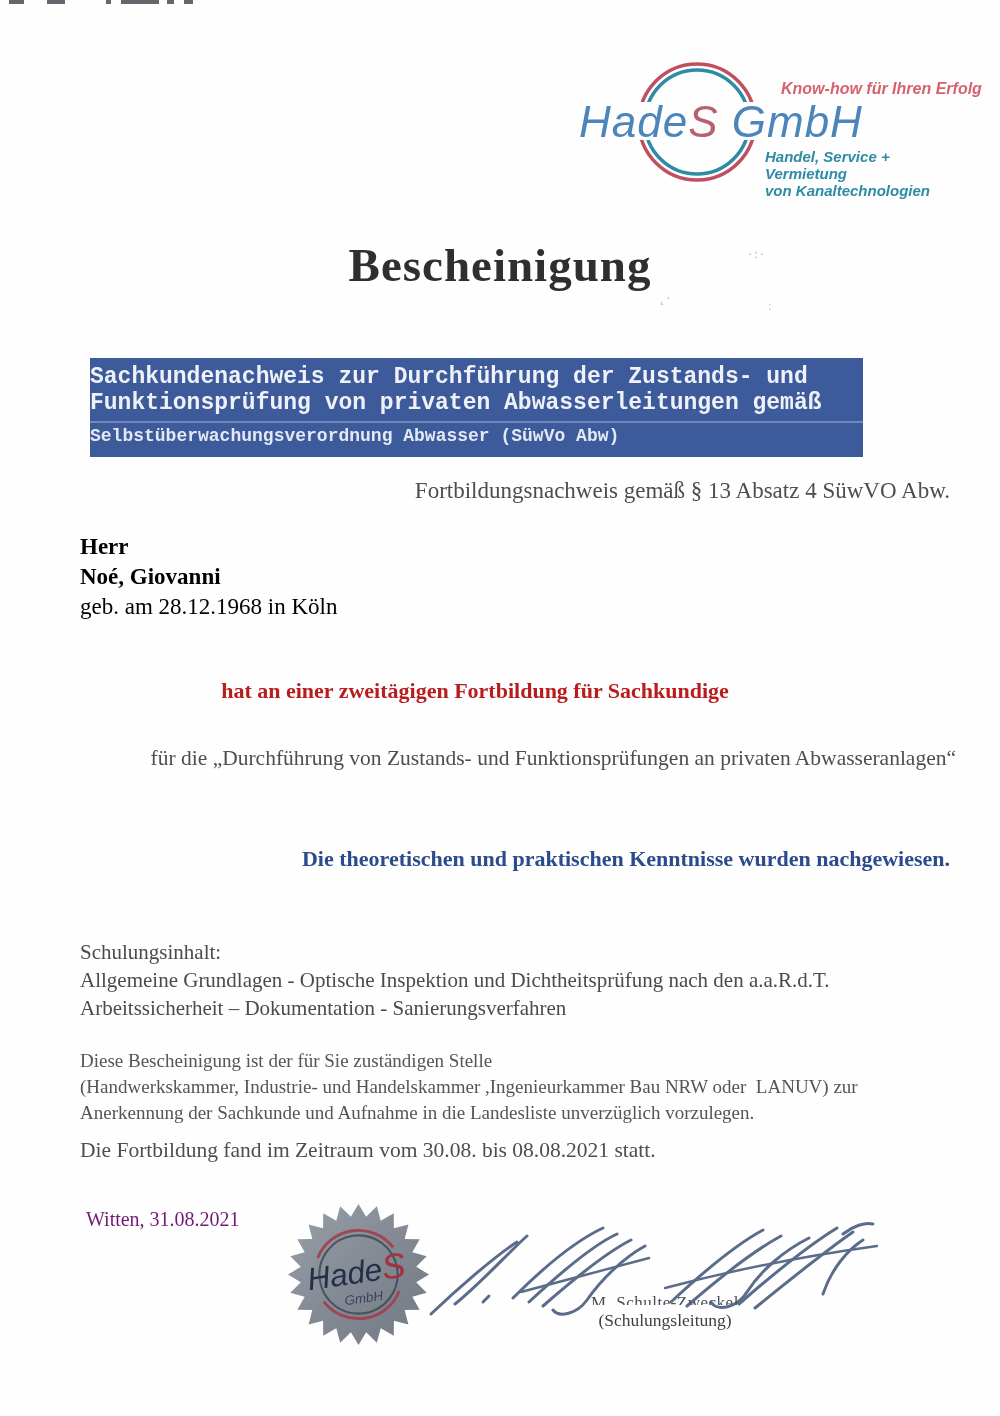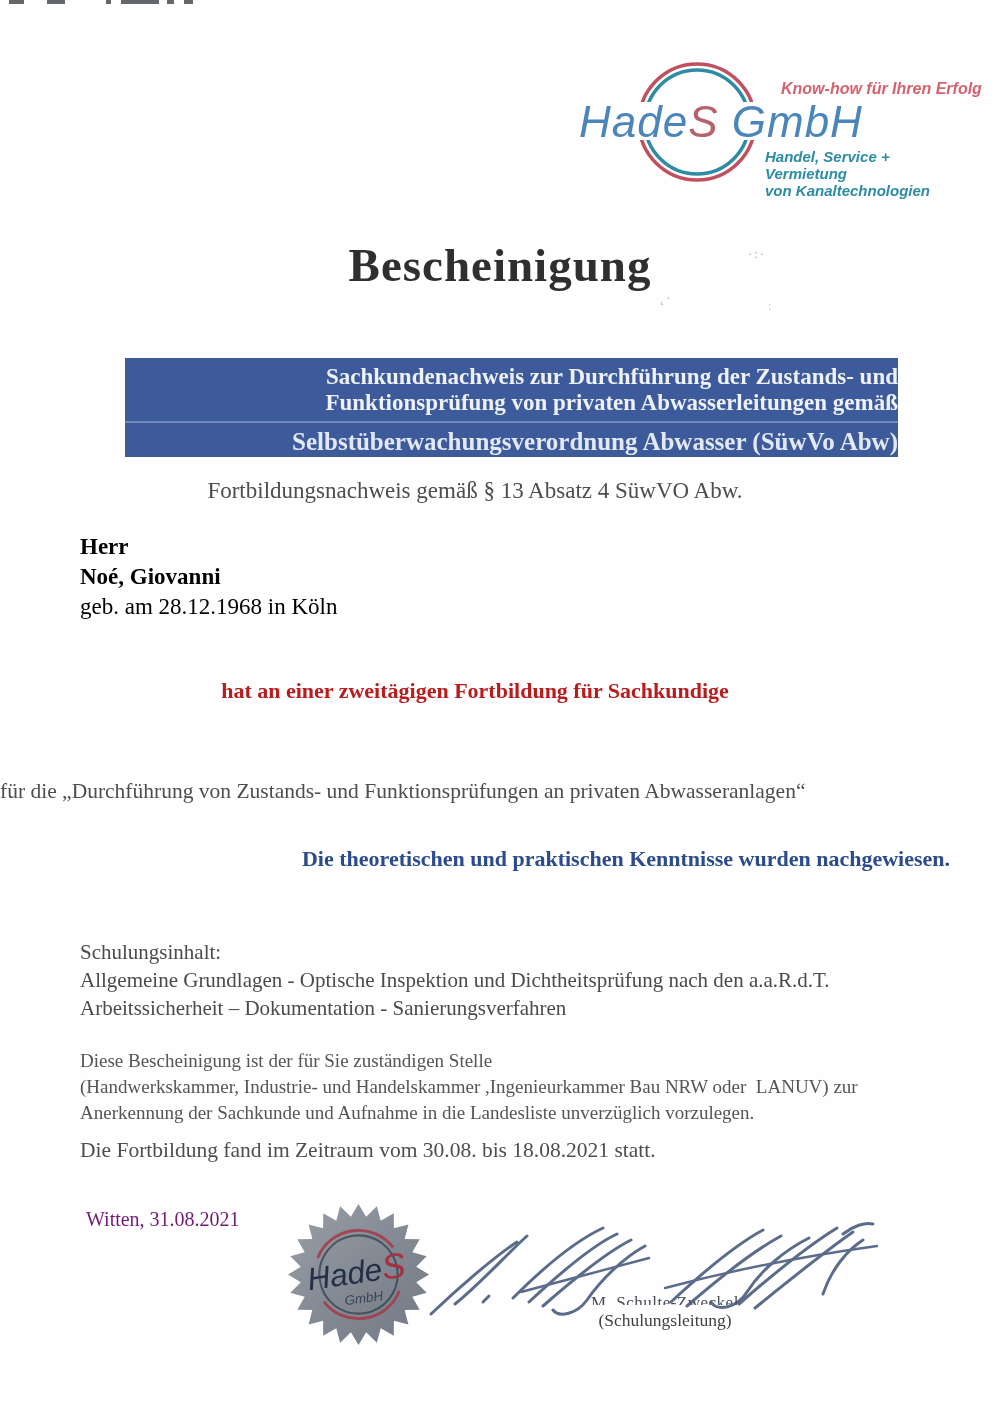"Sachkundenachweis zur Durchführung der" .banner { font-family: Liberation Serif, serif -> Liberation Mono, monospace; margin-left: 35px -> none; text-align: right -> left }
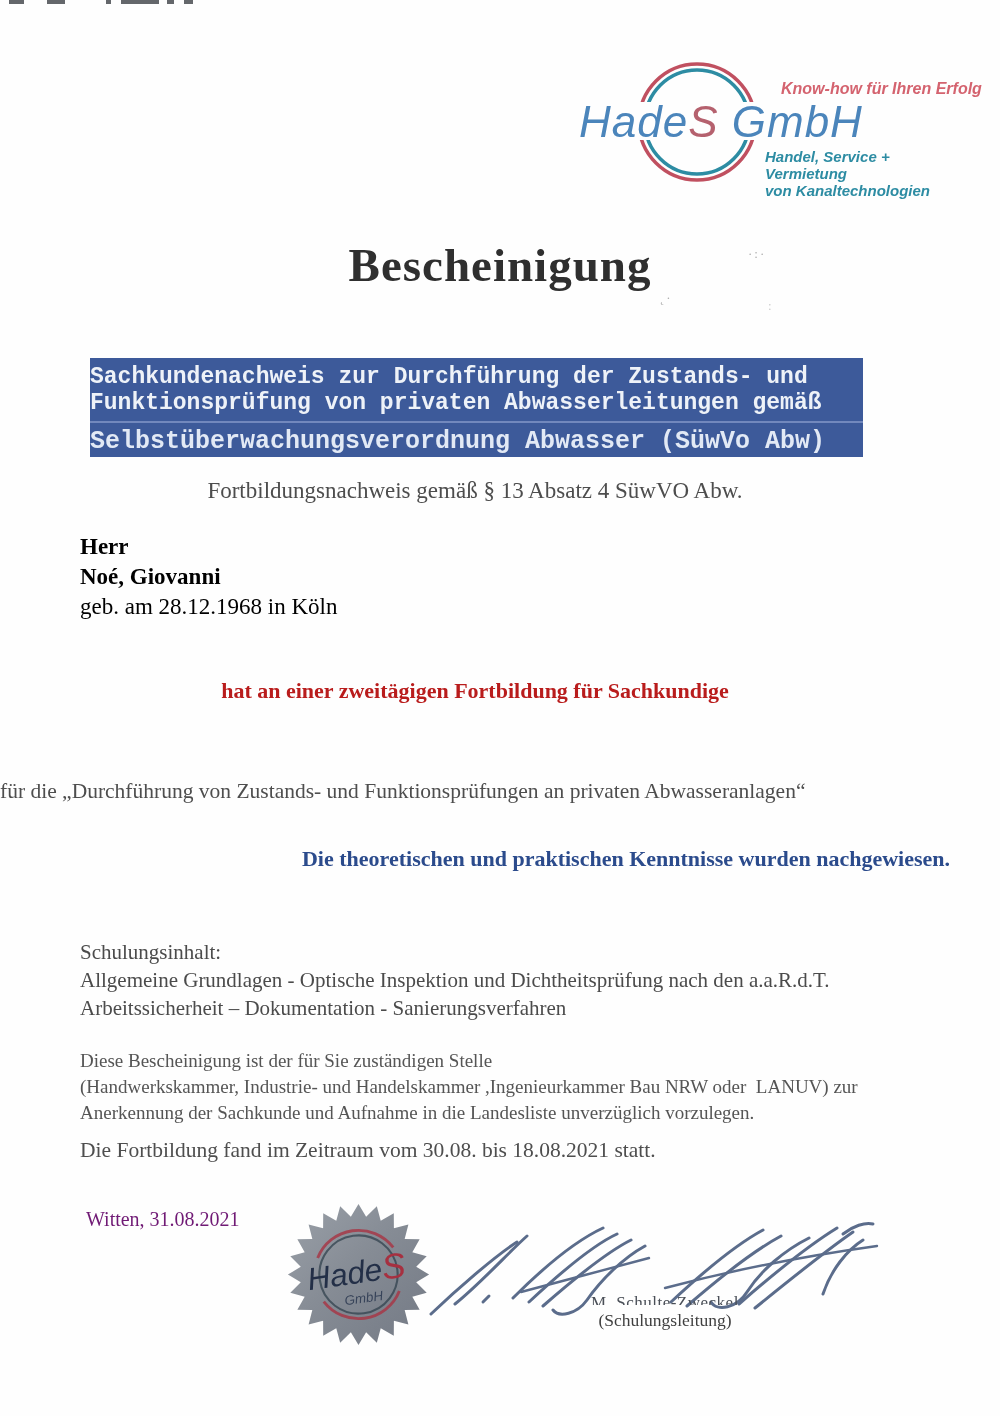"Selbstüberwachungsverordnung Abwasser" .banner .seg3 { font-size: 25px -> 18px; padding-top: 6px -> 0 }
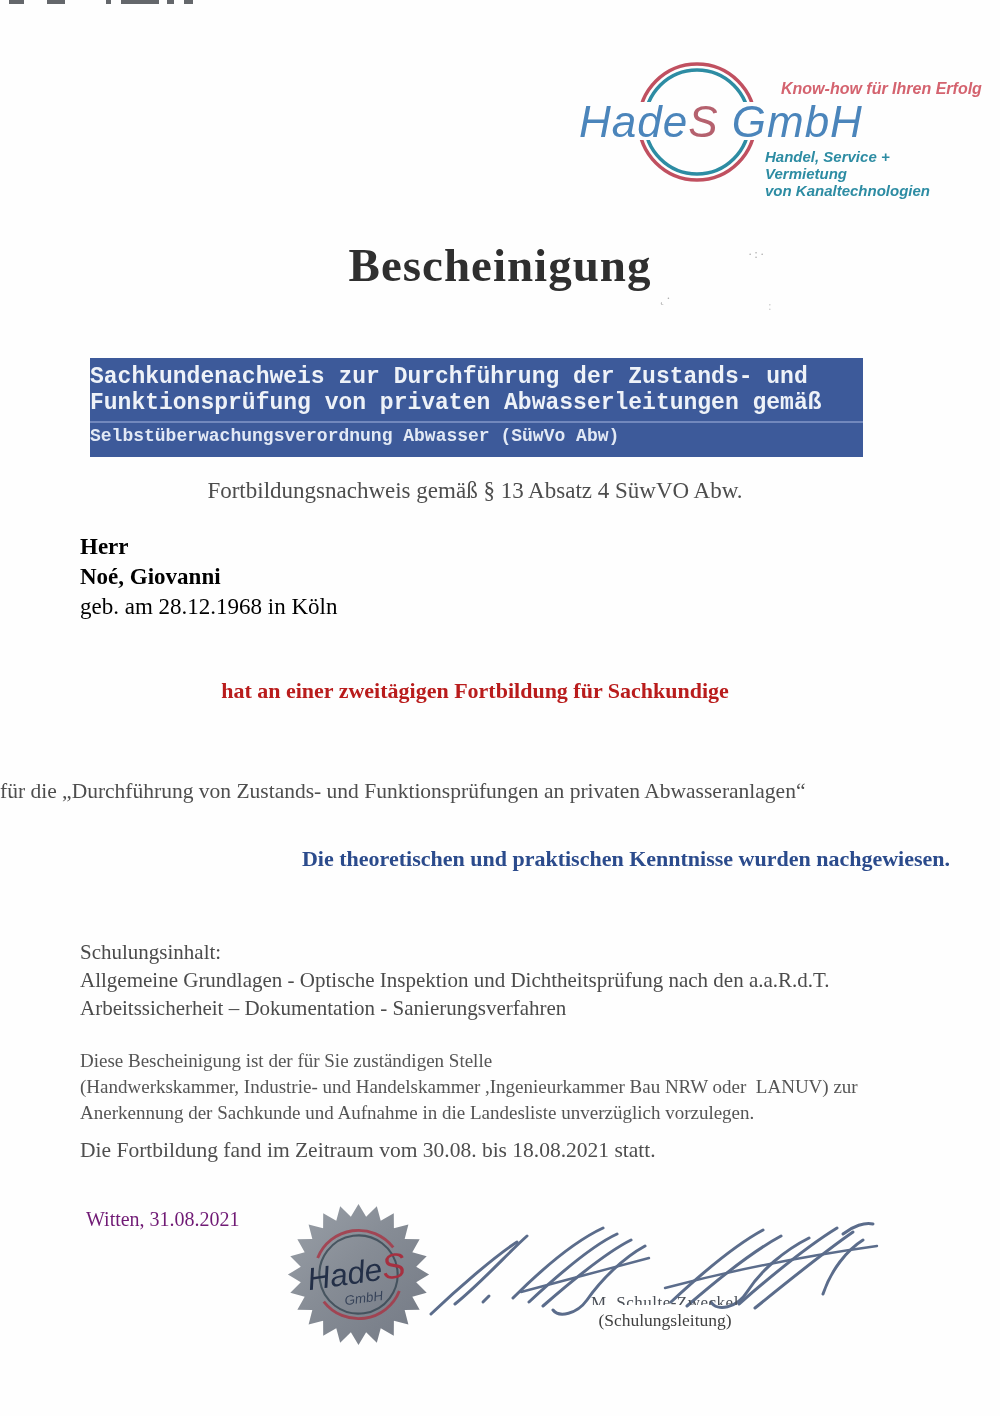"Fortbildungsnachweis gemäß § 13 Absatz" .subheading { text-align: center -> right }
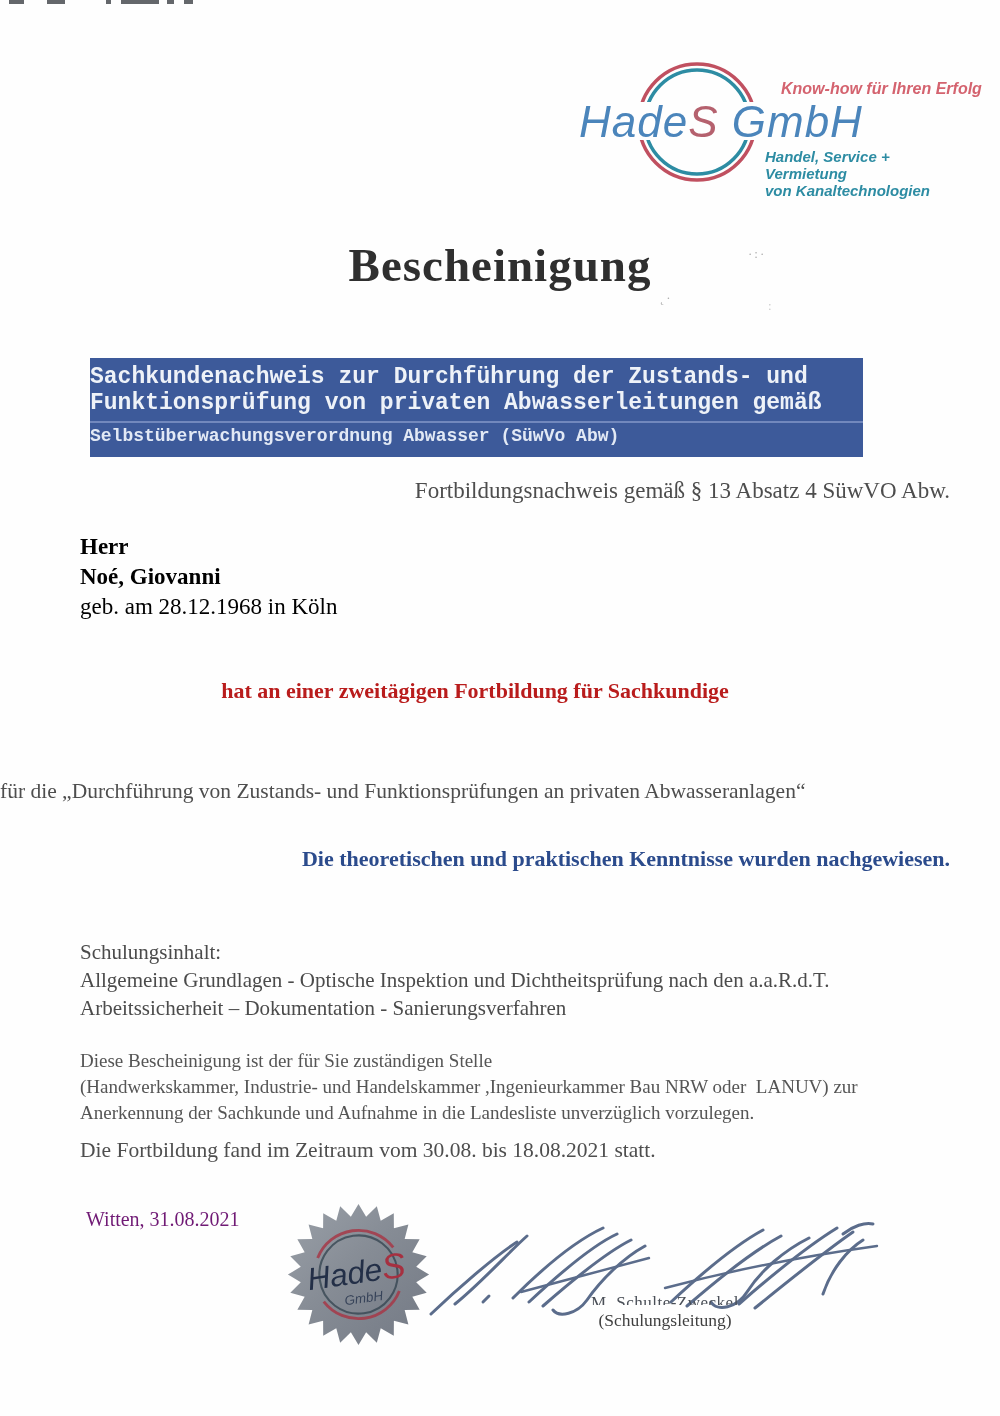"für die „Durchführung von Zustands-" .statement { margin-top: 33px -> none; text-align: left -> right }
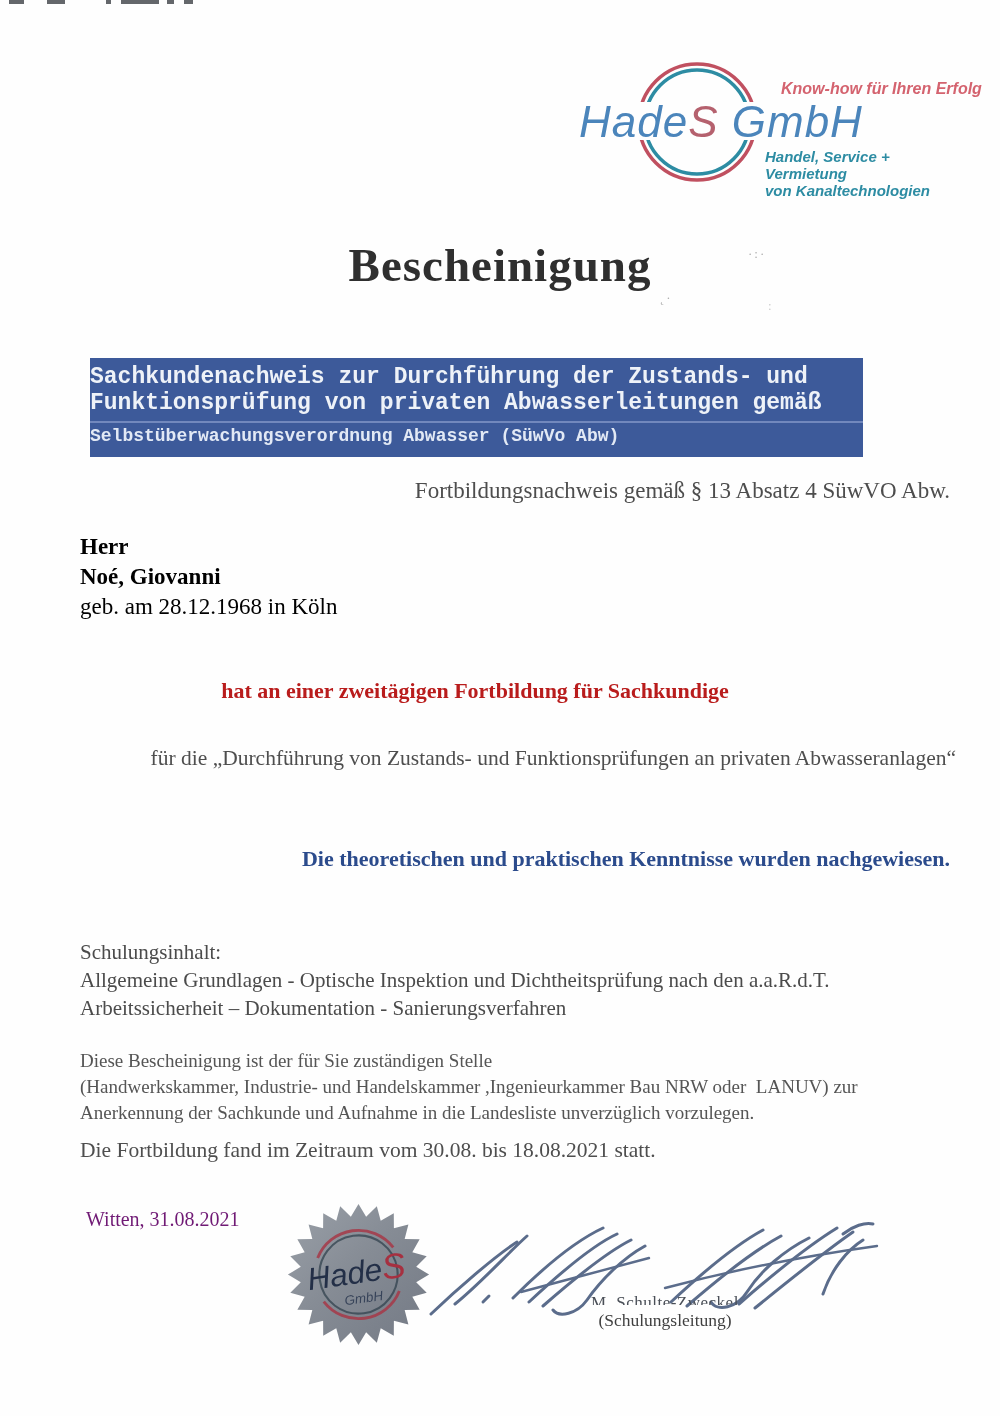"Die Fortbildung fand im Zeitraum" div.abs { text: 18.08.2021 -> 08.08.2021 }
